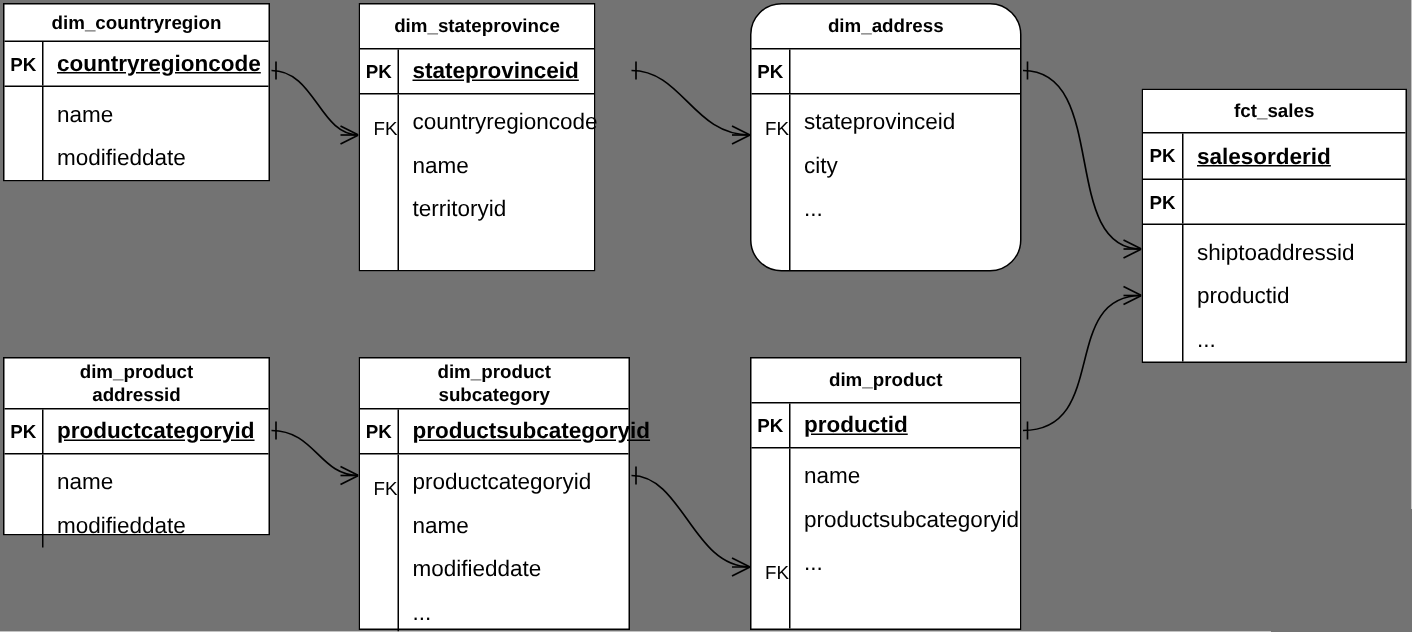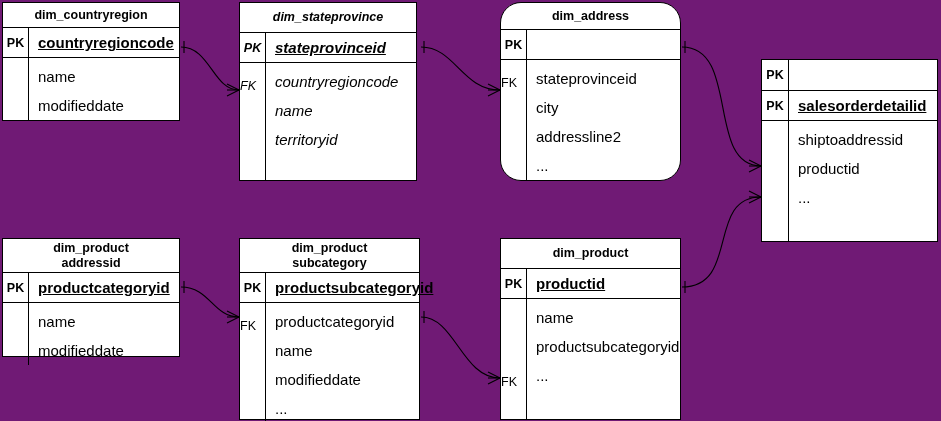"dim_countryregion" #canvas { background: #701a75 -> #737373 }
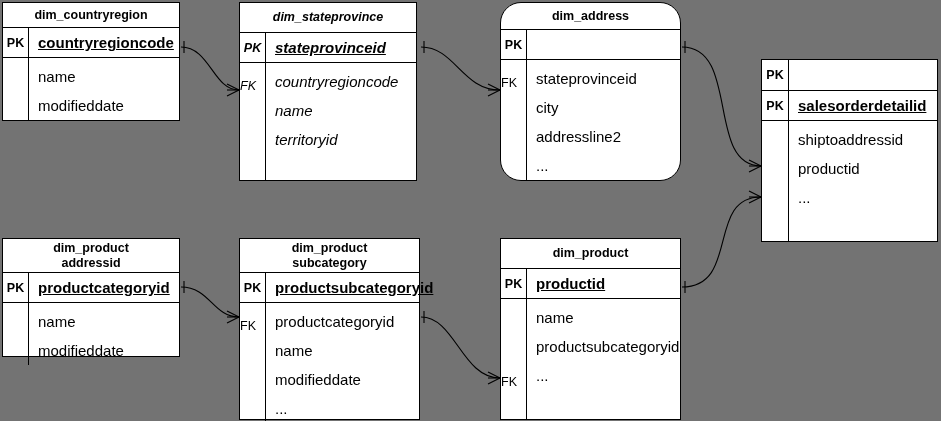"dim_stateprovince" div.entity { font-style: italic -> none; width: 178px -> 158px }
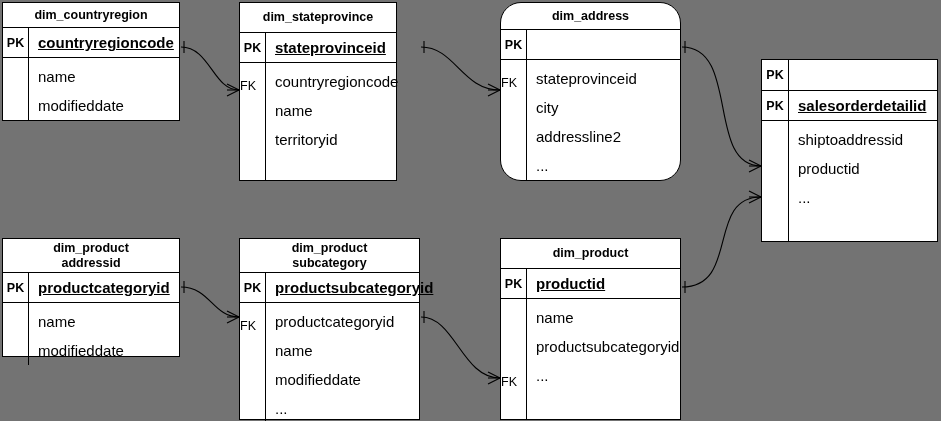"fct_sales" div.entity-title { html: none -> <div> <span>fct_sales</span> </div> }
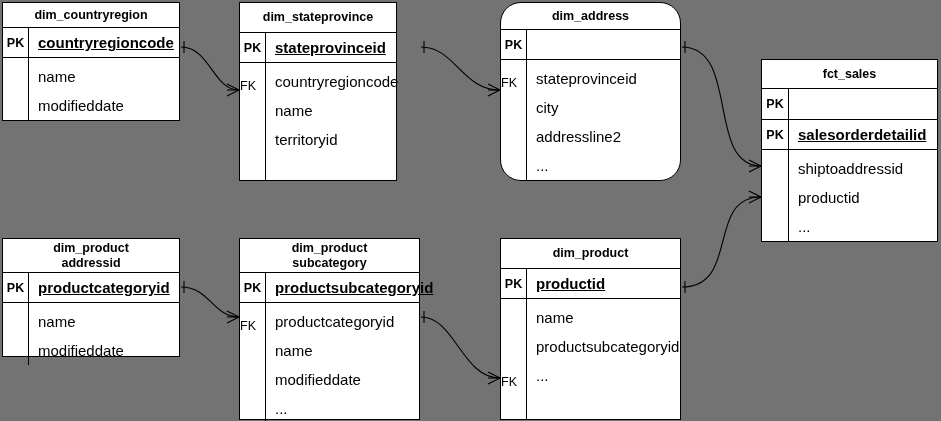"FK" .body-gutter-label { text-align: left -> right }
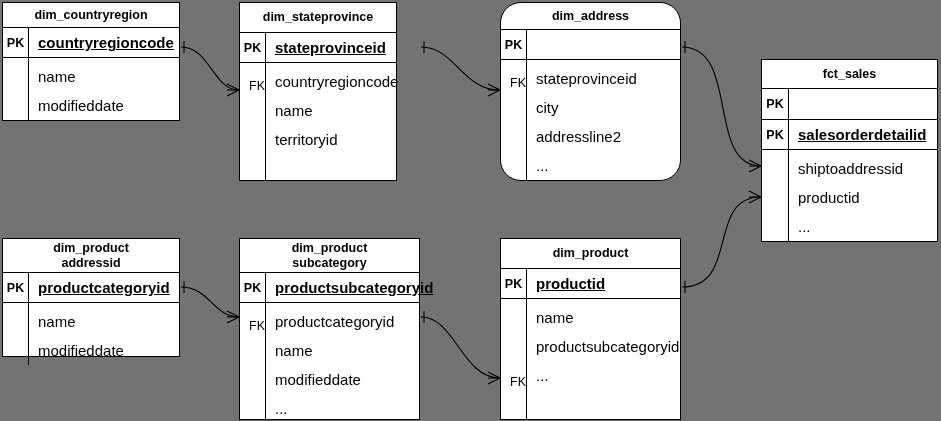"salesorderid" div.field { html: none -> <div>salesorderid</div> }
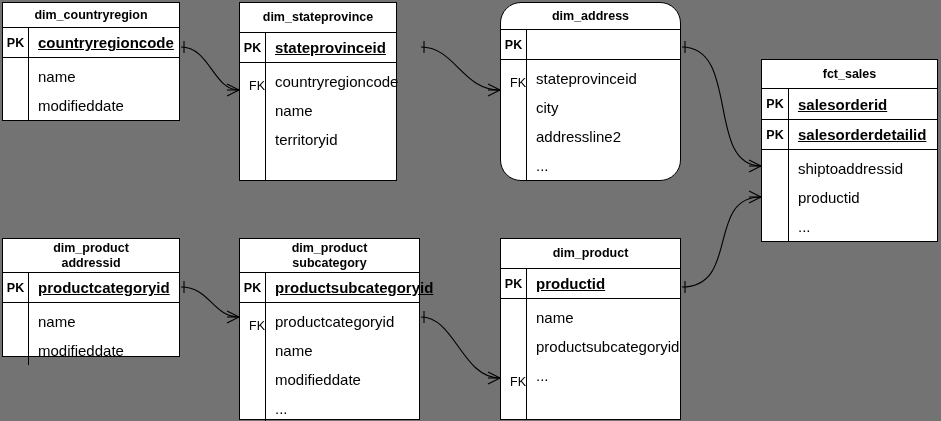"addressline2" div.row { html: <div> <div>addressline2</div> </div> -> none }
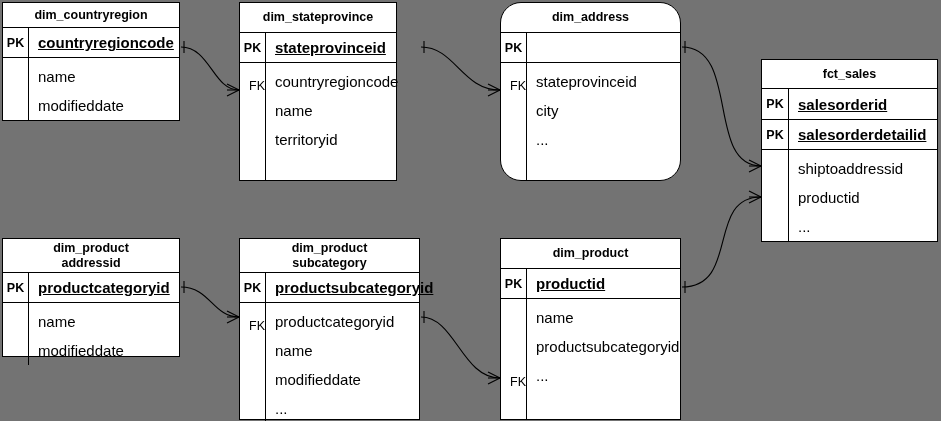"salesorderdetailid" div.field { html: <div>salesorderdetailid</div> -> none }
